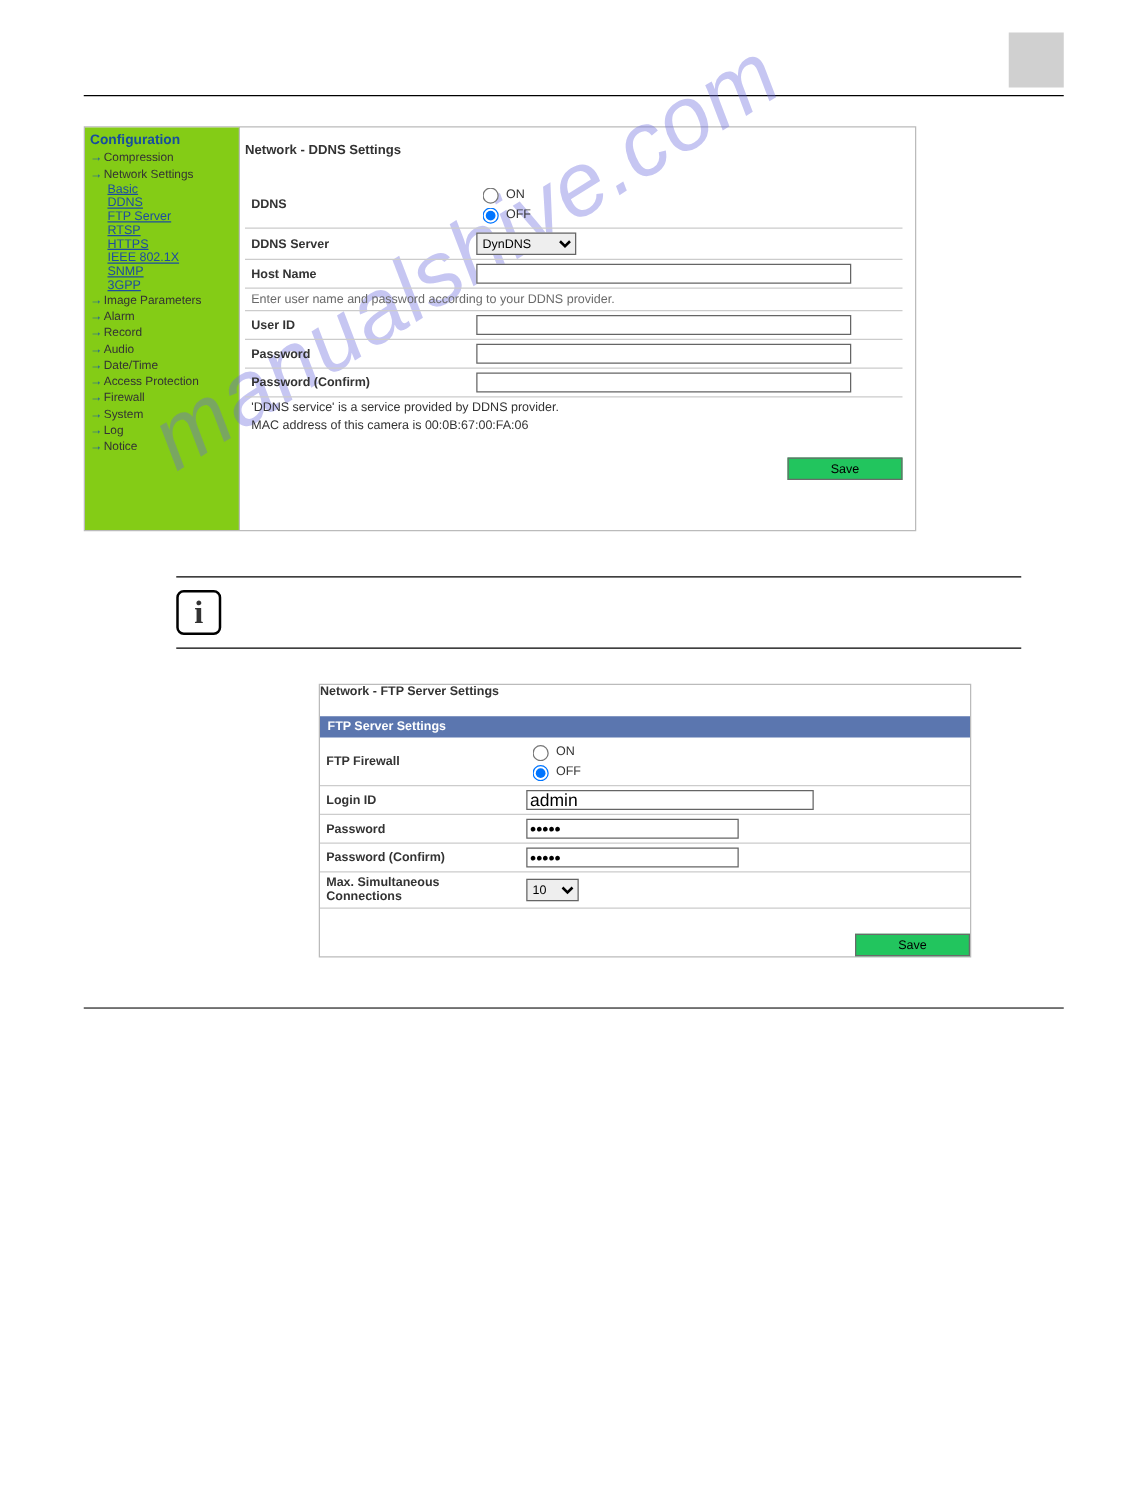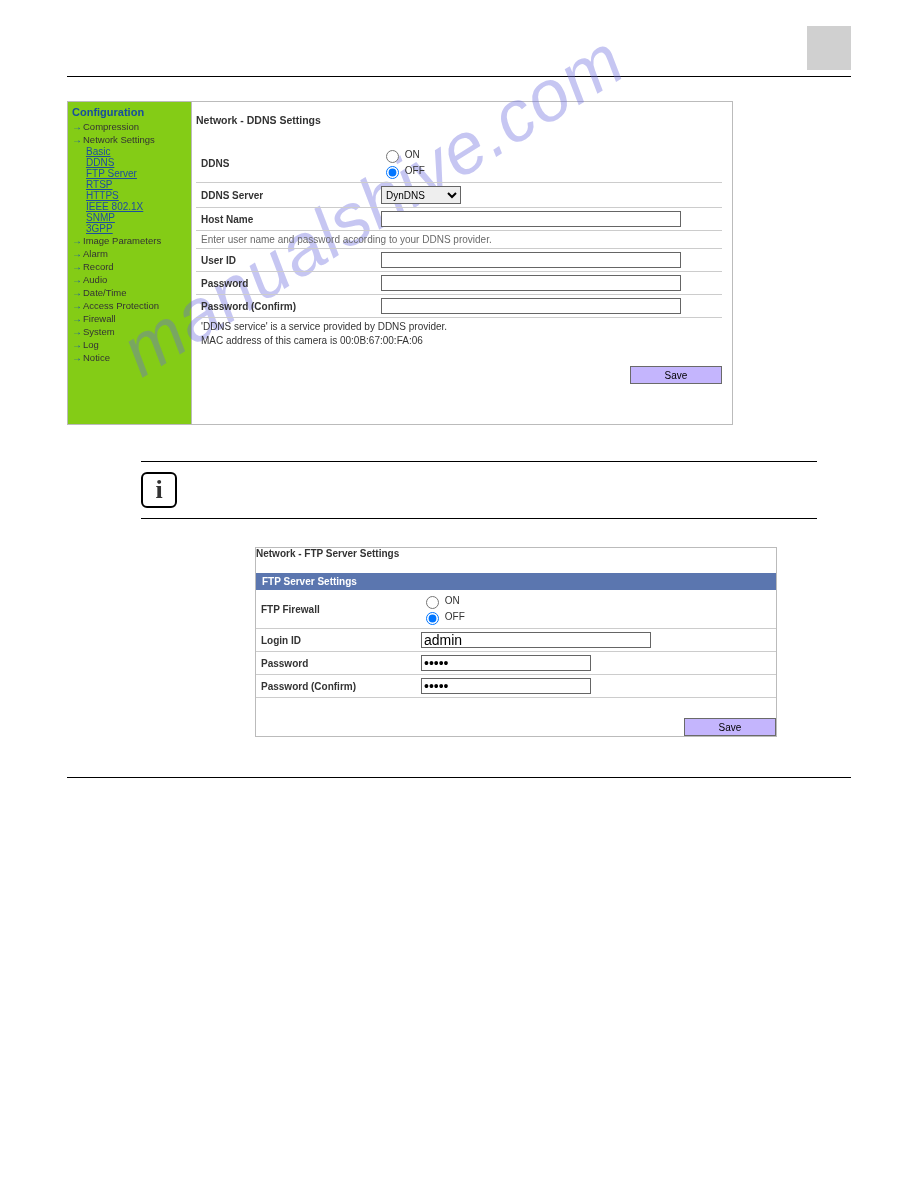"Save" .save-btn { background: #c4b5fd -> #22c55e }
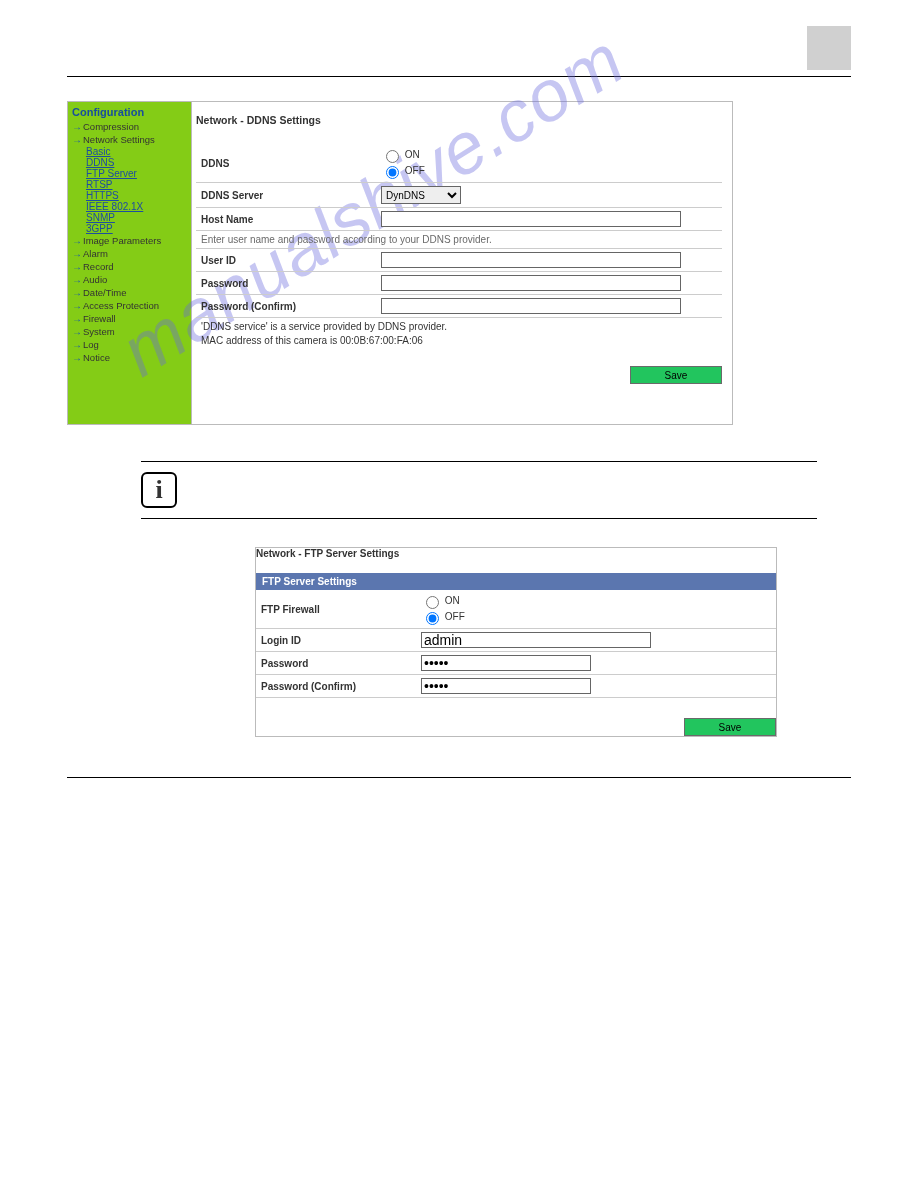"Max. Simultaneous Connections" tr { html: none -> <tr> <td>Max. Simultaneous Connections</td> <td> <select> <option>10</option> </select> </td> </tr> }
